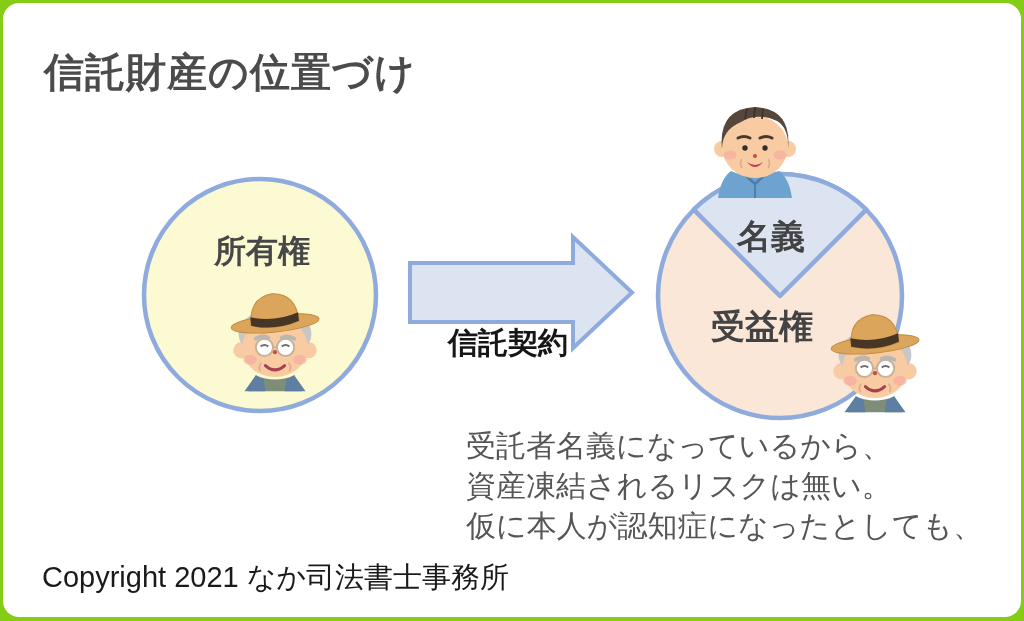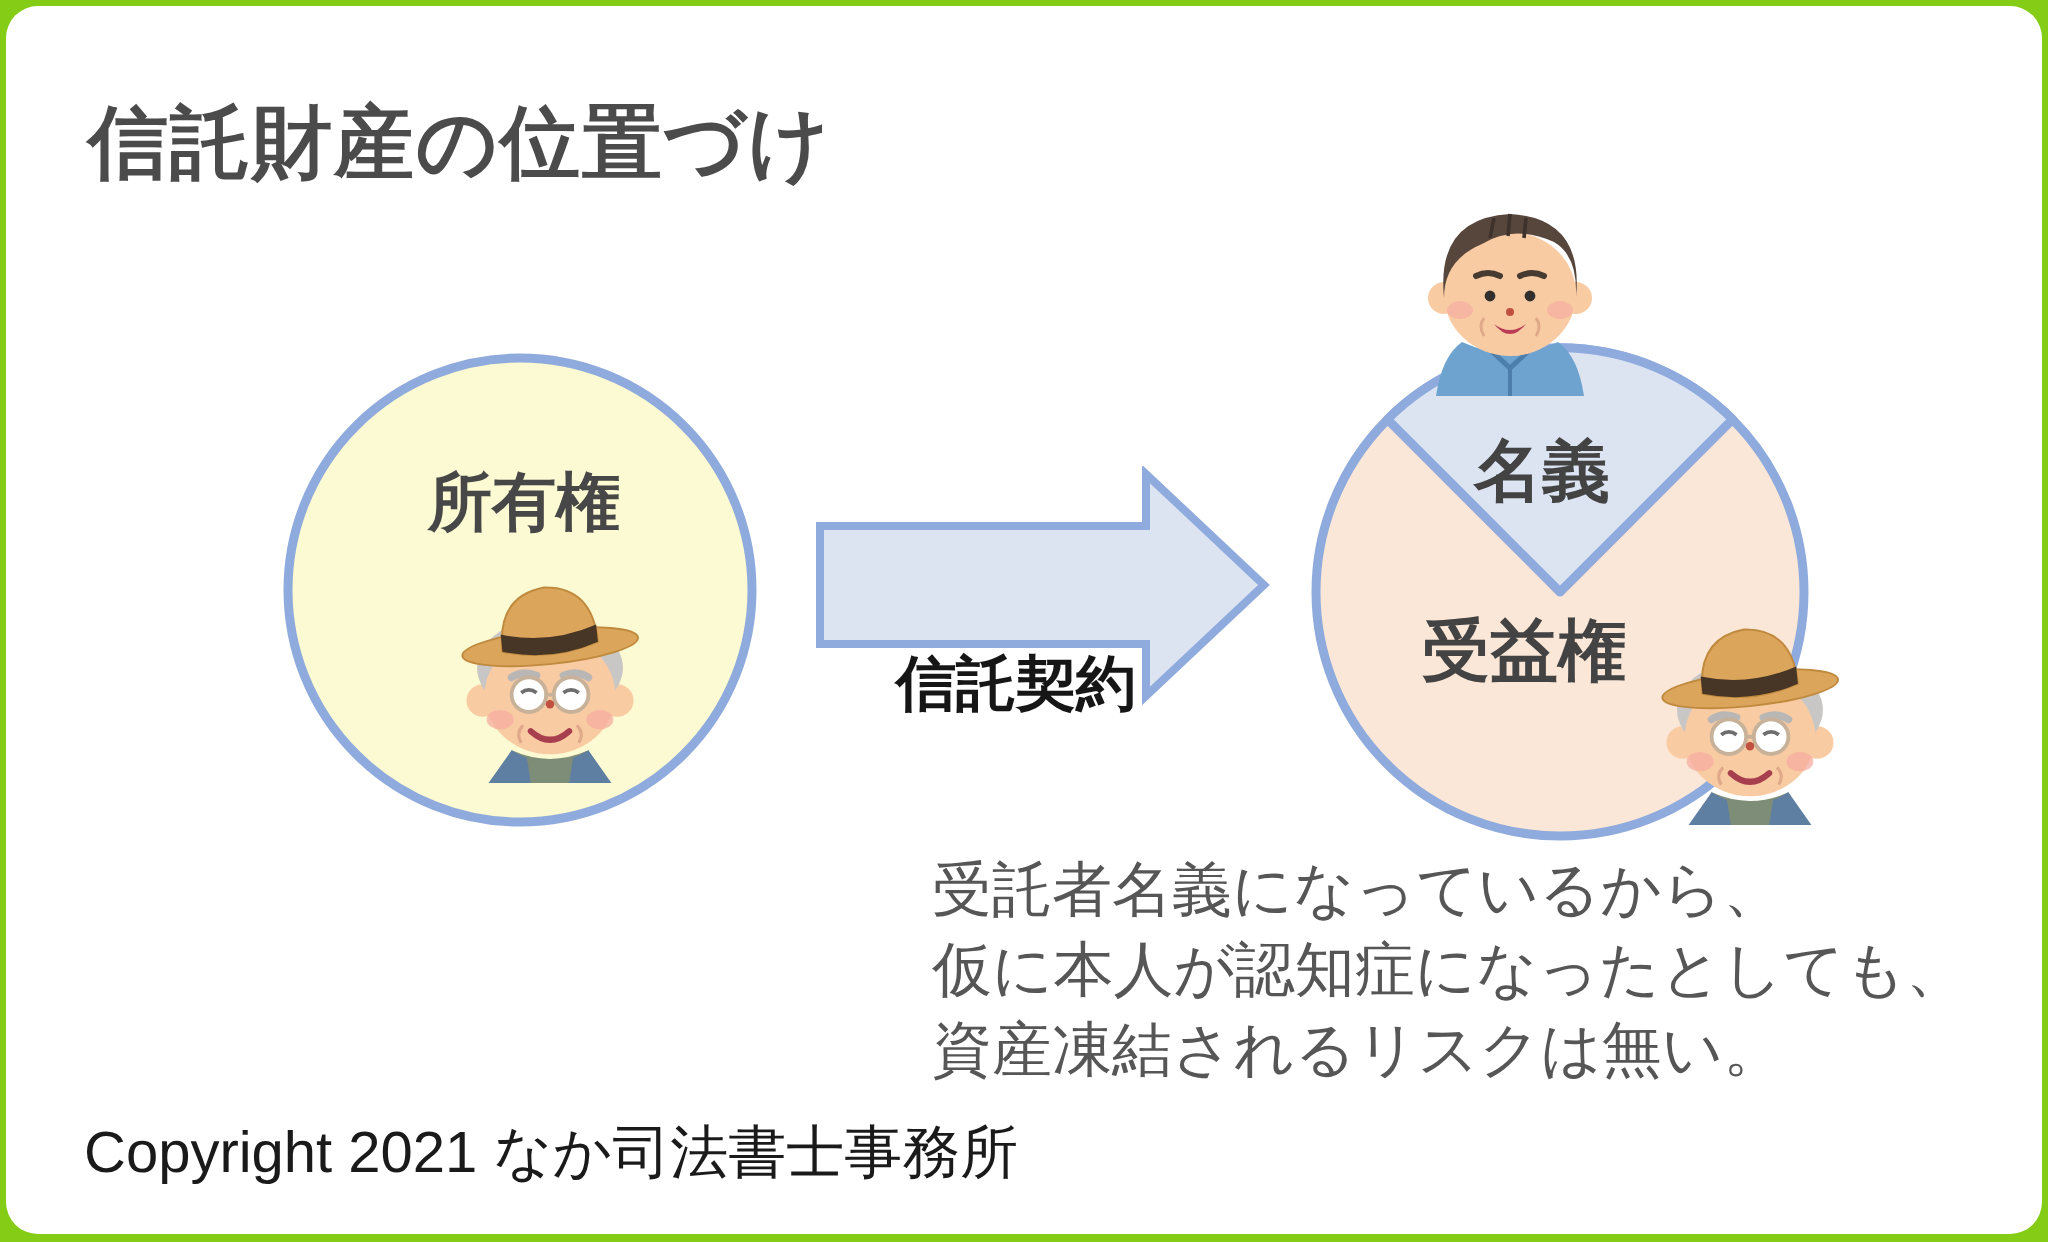"仮に本人が認知症になったとしても、" div { order: before "資産凍結されるリスクは無い。" -> after "資産凍結されるリスクは無い。" }
